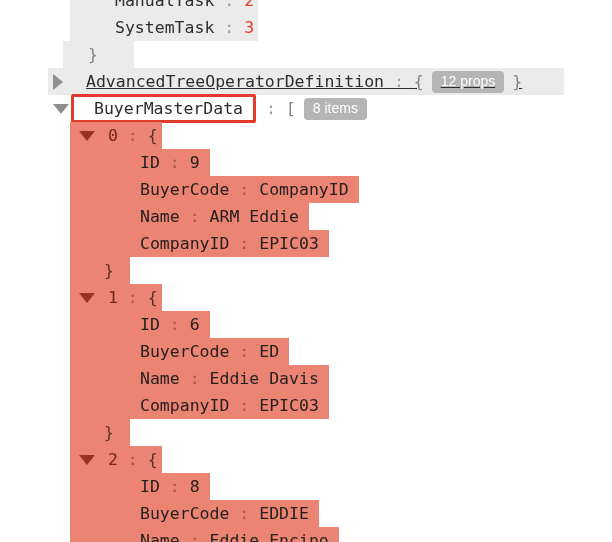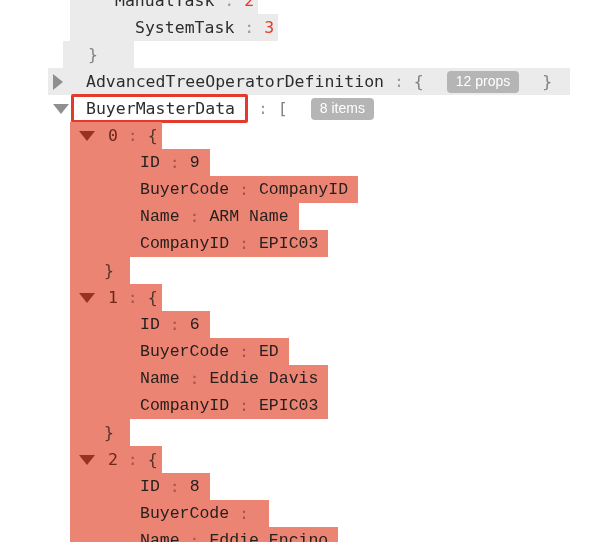"SystemTask" div.hl { padding-left: 65px -> 45px }
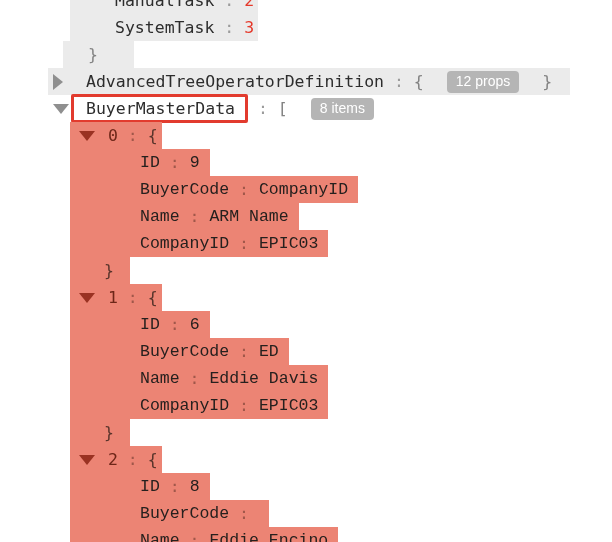"AdvancedTreeOperatorDefinition" div.hl { padding-right: 18px -> 42px; text-decoration: none -> underline }
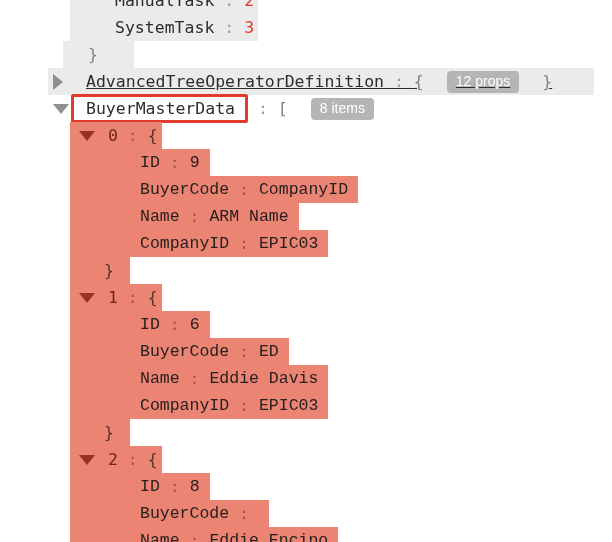"12 props" .badge { margin: 0 23px -> 0 8px }
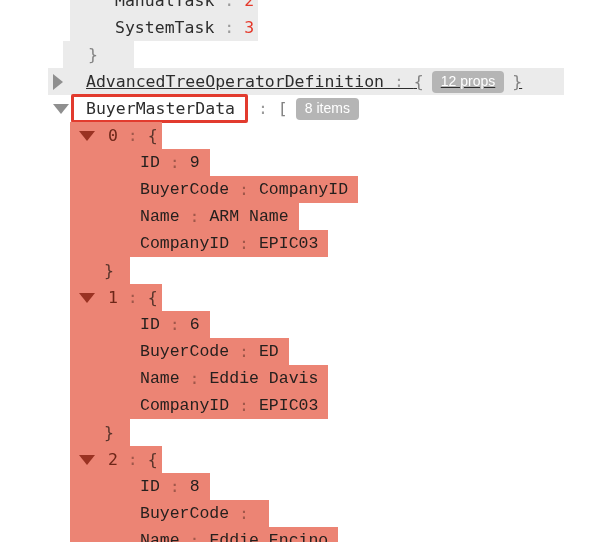"BuyerMasterData" .redbox { padding: 1px 10px 1px 12px -> 1px 10px 1px 20px }
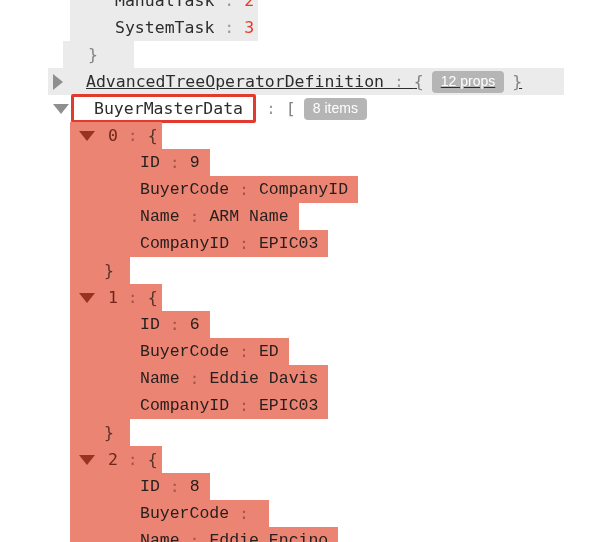"ID" .sel .key,.sel .val,.sel .num { font-family: Liberation Mono, monospace -> none }
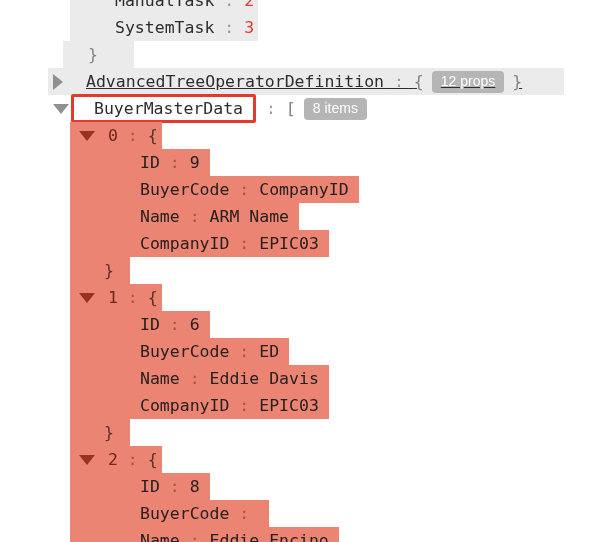"ARM Name" span.seg { text: Name -> Eddie }
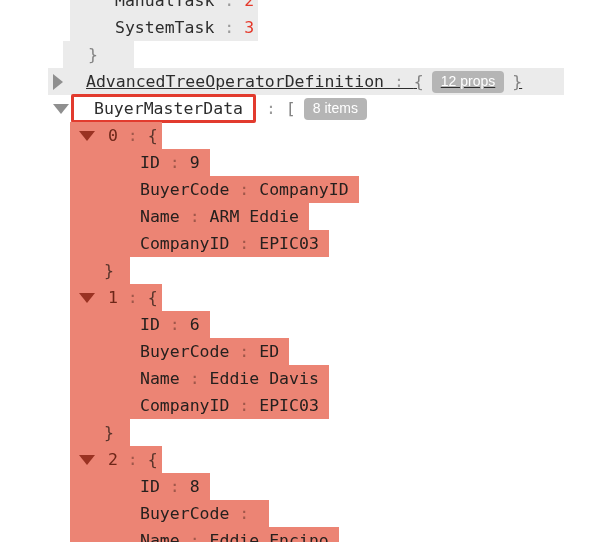"EDDIE" span.seg { html: none -> <span>EDDIE</span> }
